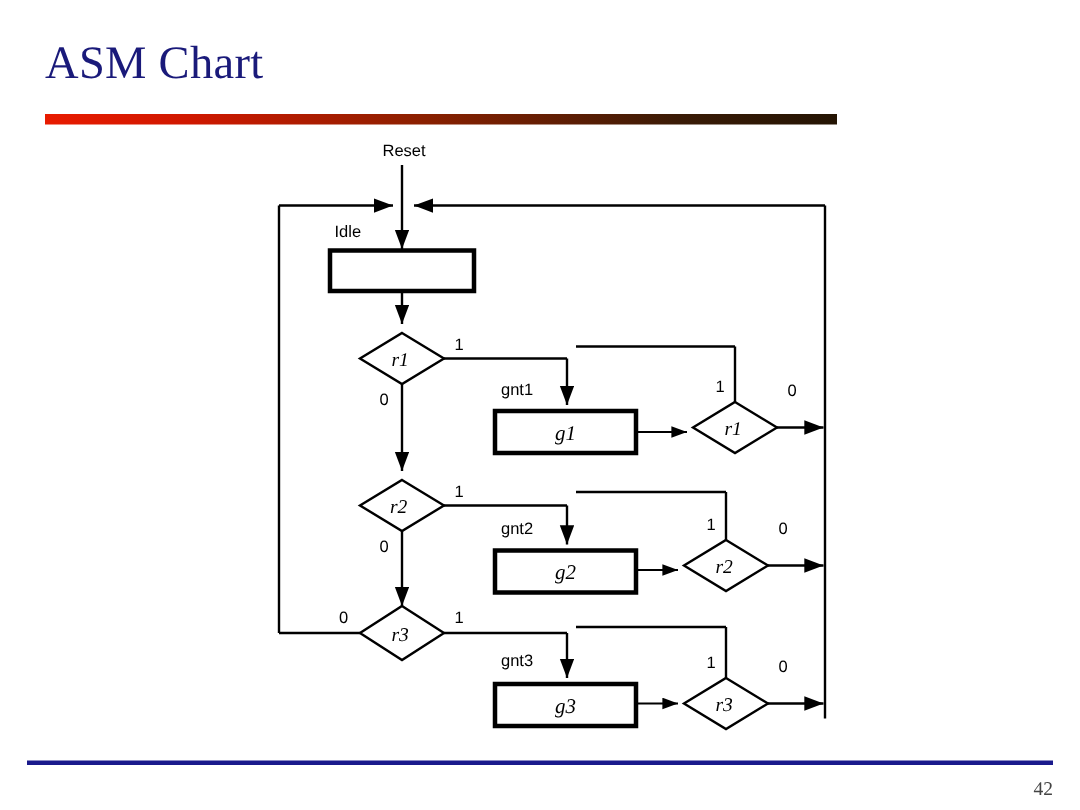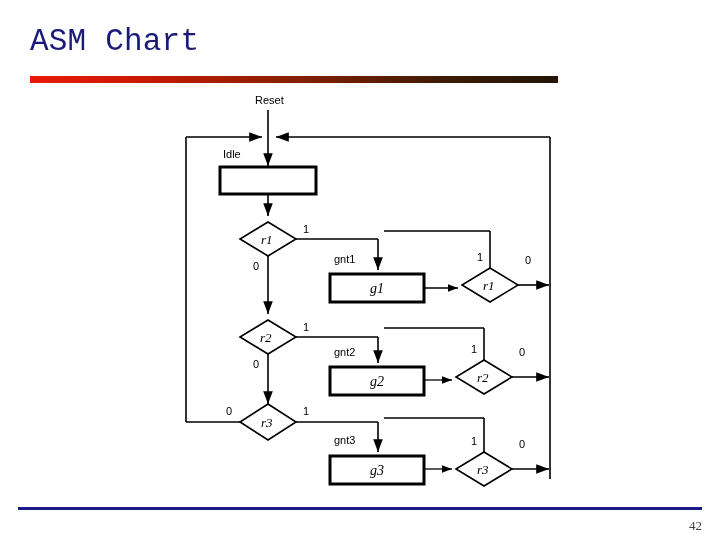"ASM Chart" .title { font-family: Liberation Mono, monospace -> Liberation Serif, serif }
